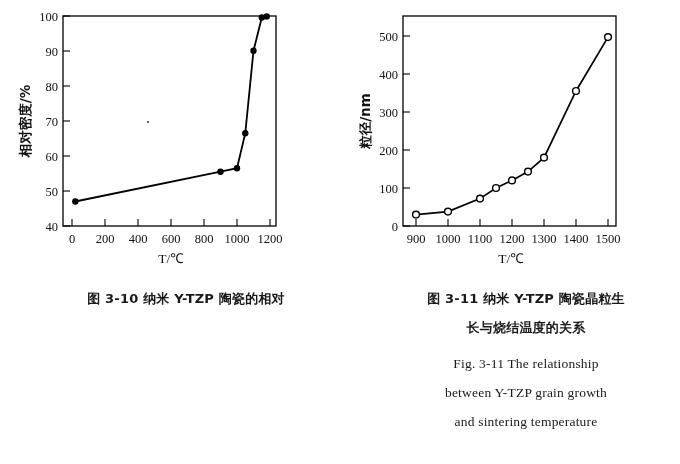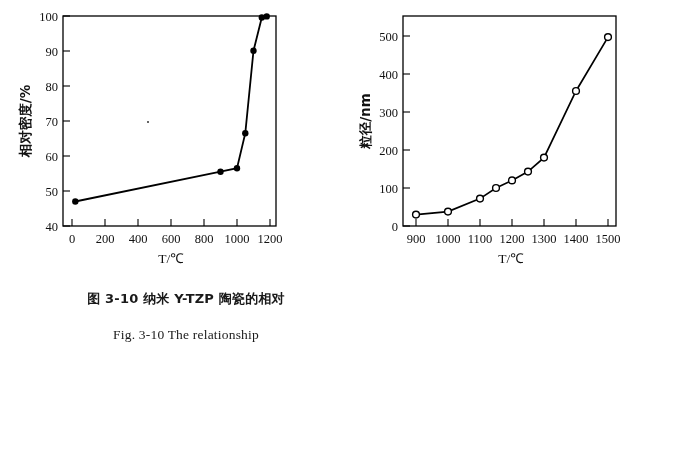"图 3-11 纳米 Y-TZP 陶瓷晶粒生" div.caption { html: none -> <div> <div>图 3-11 纳米 Y-TZP 陶瓷晶粒生</div> <div>长与烧结温度的关系</div> <div></div> <div>Fig. 3-11 The relationship</div> <div>between Y-TZP grain growth</div> <div>and sintering temperature</div> </div> }
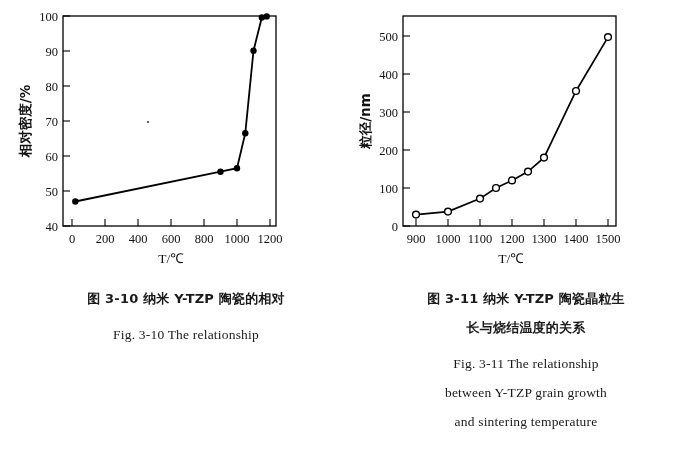"Fig. 3-10 The relationship" div.cap-line { html: <div>Fig. 3-10 The relationship</div> -> none }
